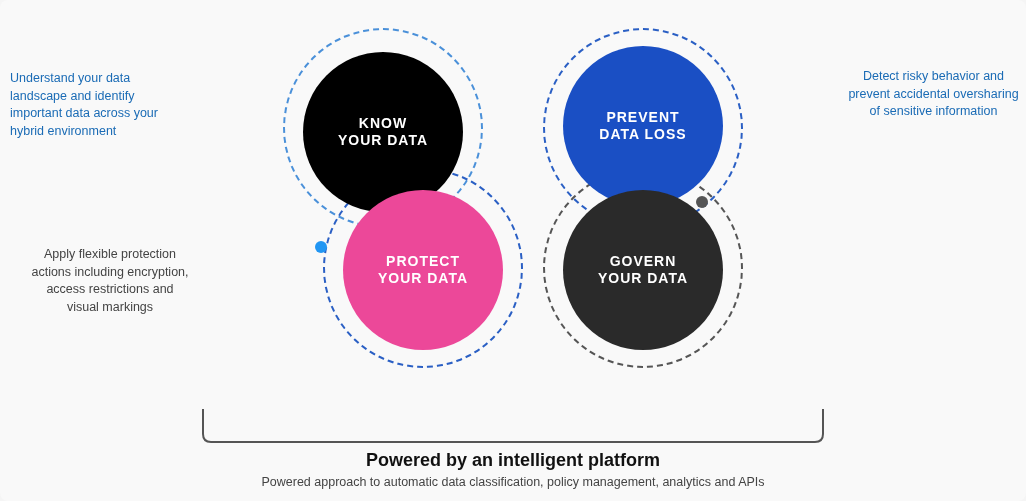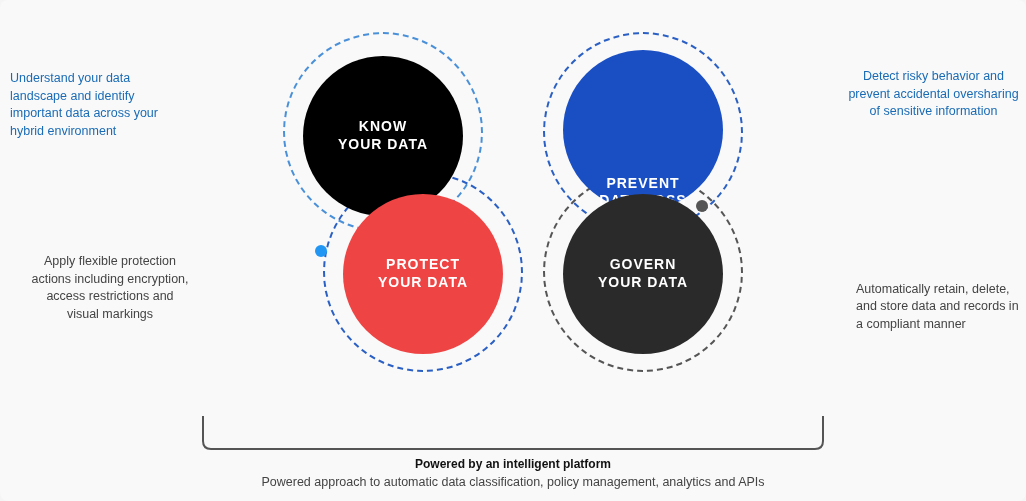"PREVENT" .circle-prevent { justify-content: flex-end -> none }
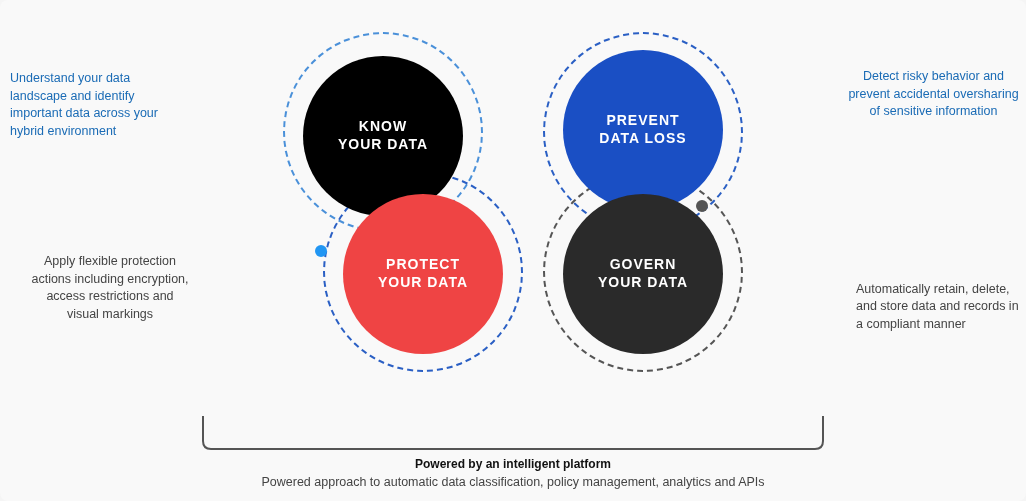"PROTECT" .circle-protect { background: #ef4444 -> #ec4899 }
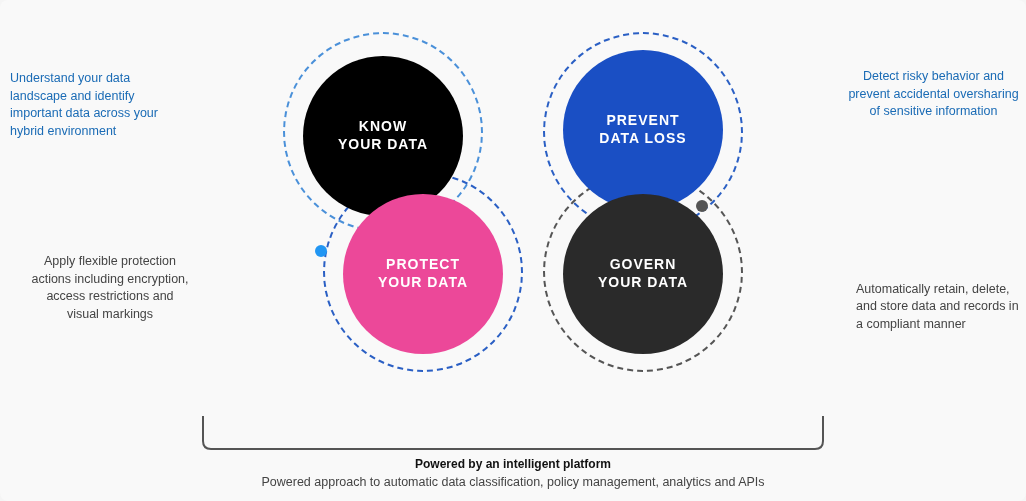"Automatically retain, delete, and store" div.annotation { html: <div> <span>Automatically retain, delete, and store data and records in a compliant manner</span> </div> -> none }
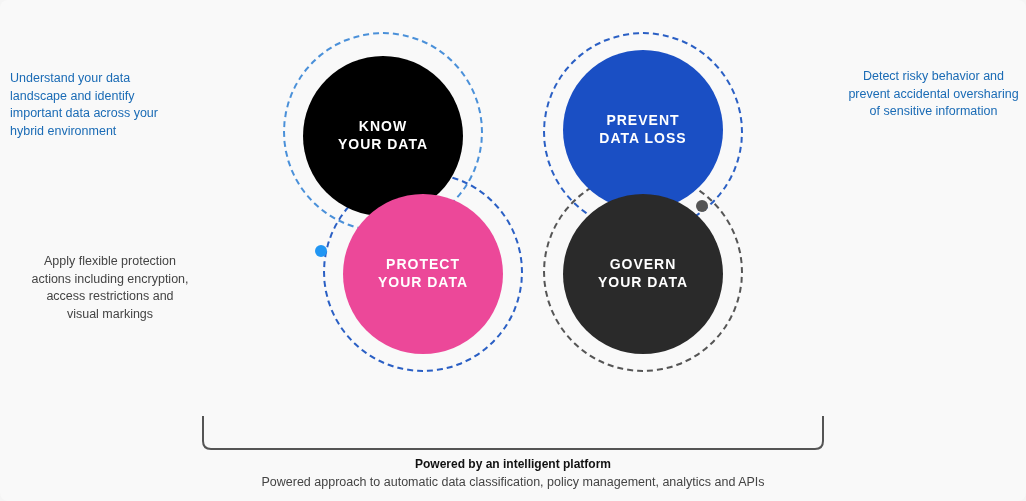"Powered by an intelligent platform" .bottom-title { font-size: 12px -> 18px }
